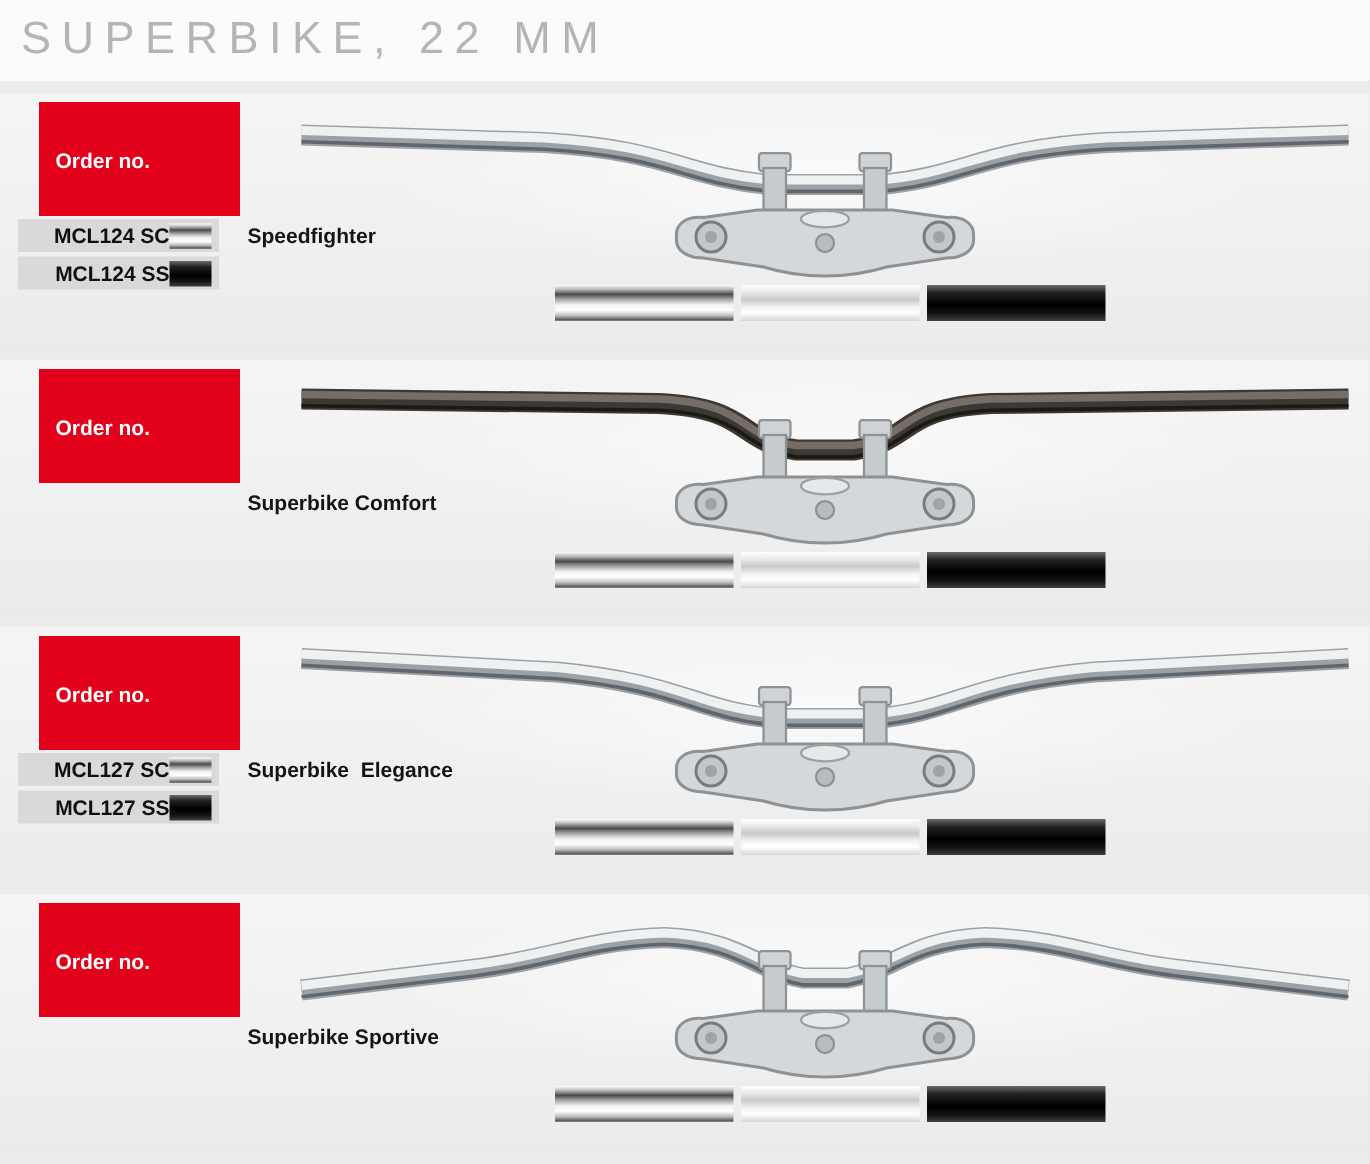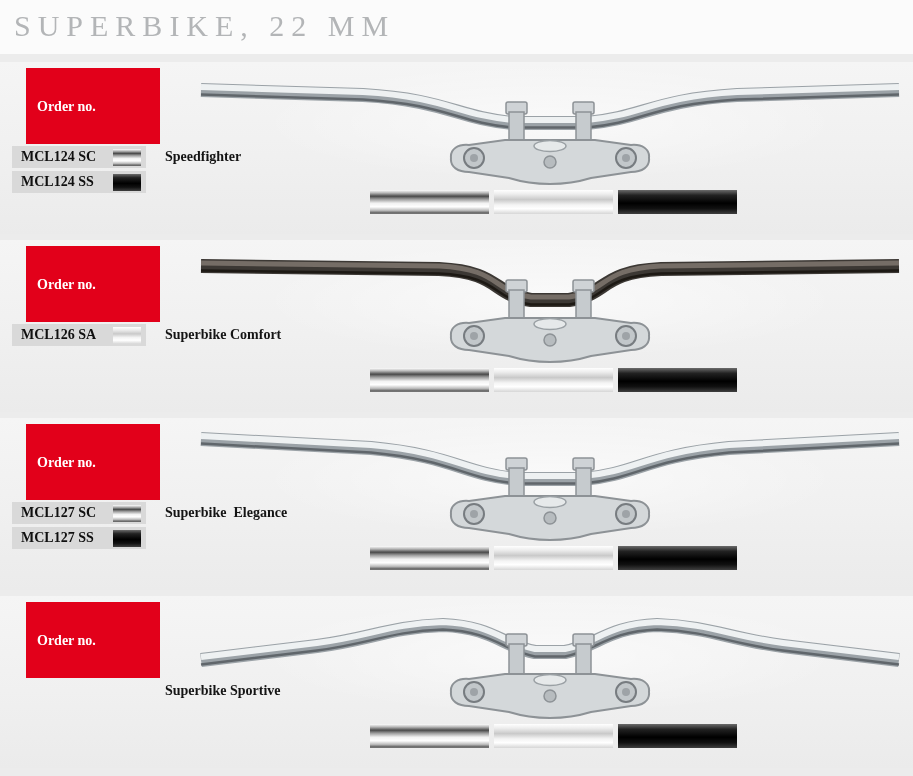"SUPERBIKE, 22 MM" .page { font-family: Liberation Serif, serif -> Liberation Sans, sans-serif }
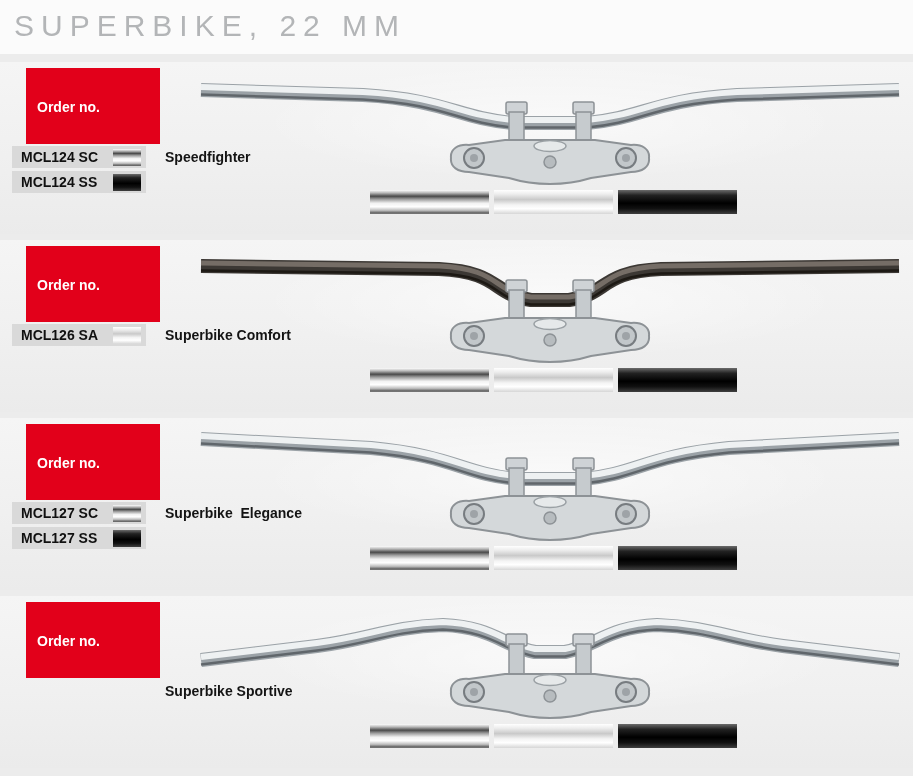"MCL124 SC" .code { text-align: none -> right }
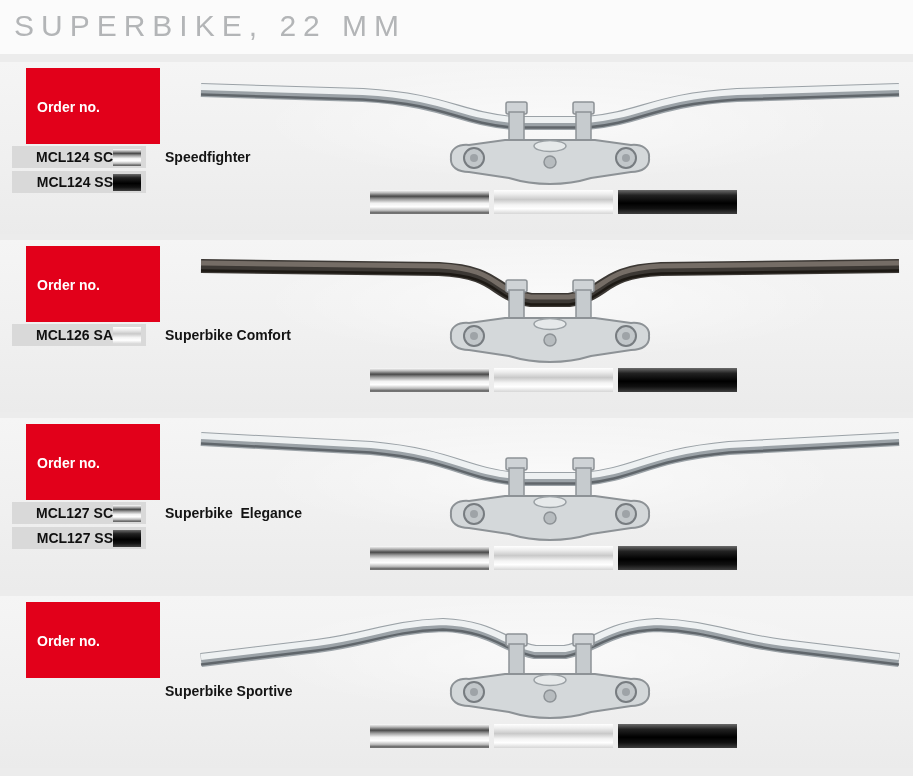"MCL126 SA" div.row { html: <div> <span>MCL126 SA</span> <span></span> </div> -> none }
